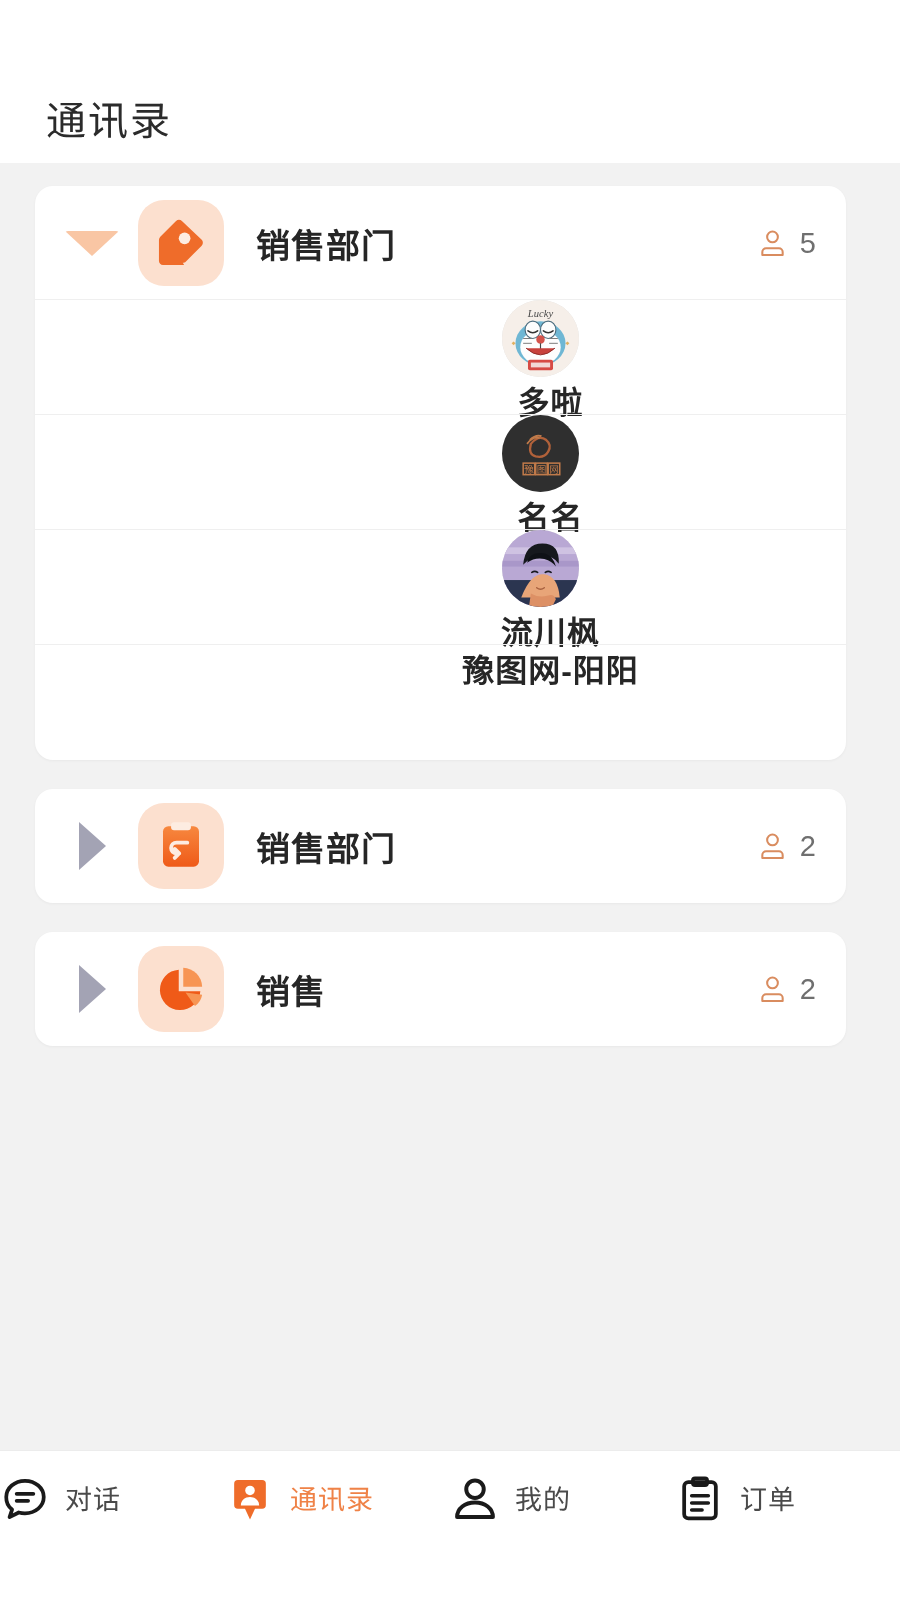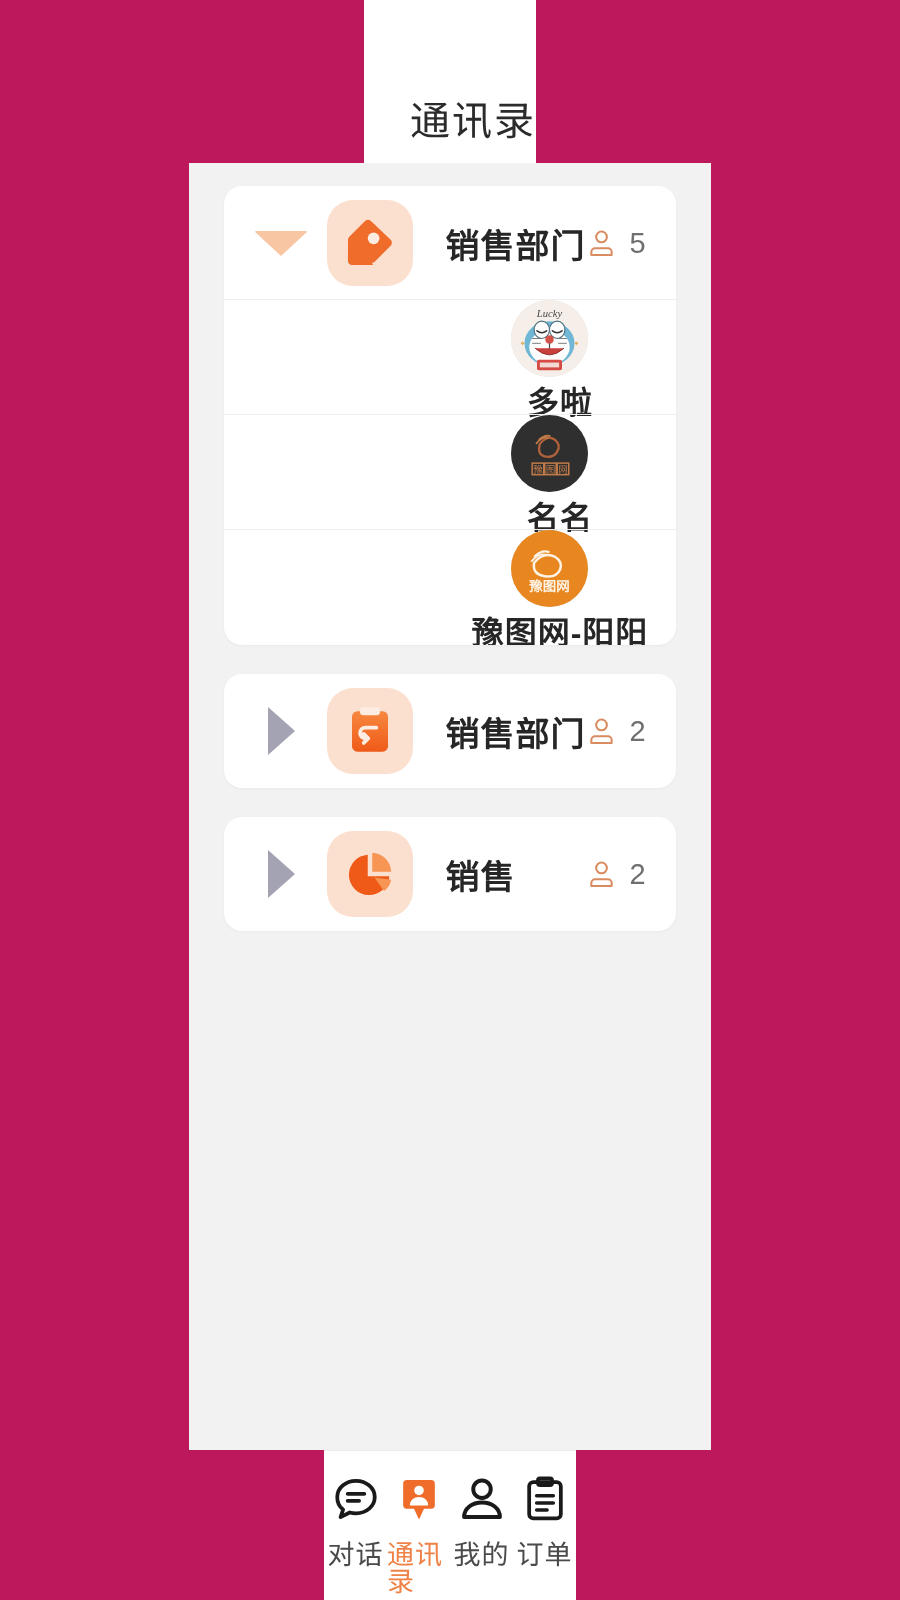"通讯录" .phone { align-items: center -> none }
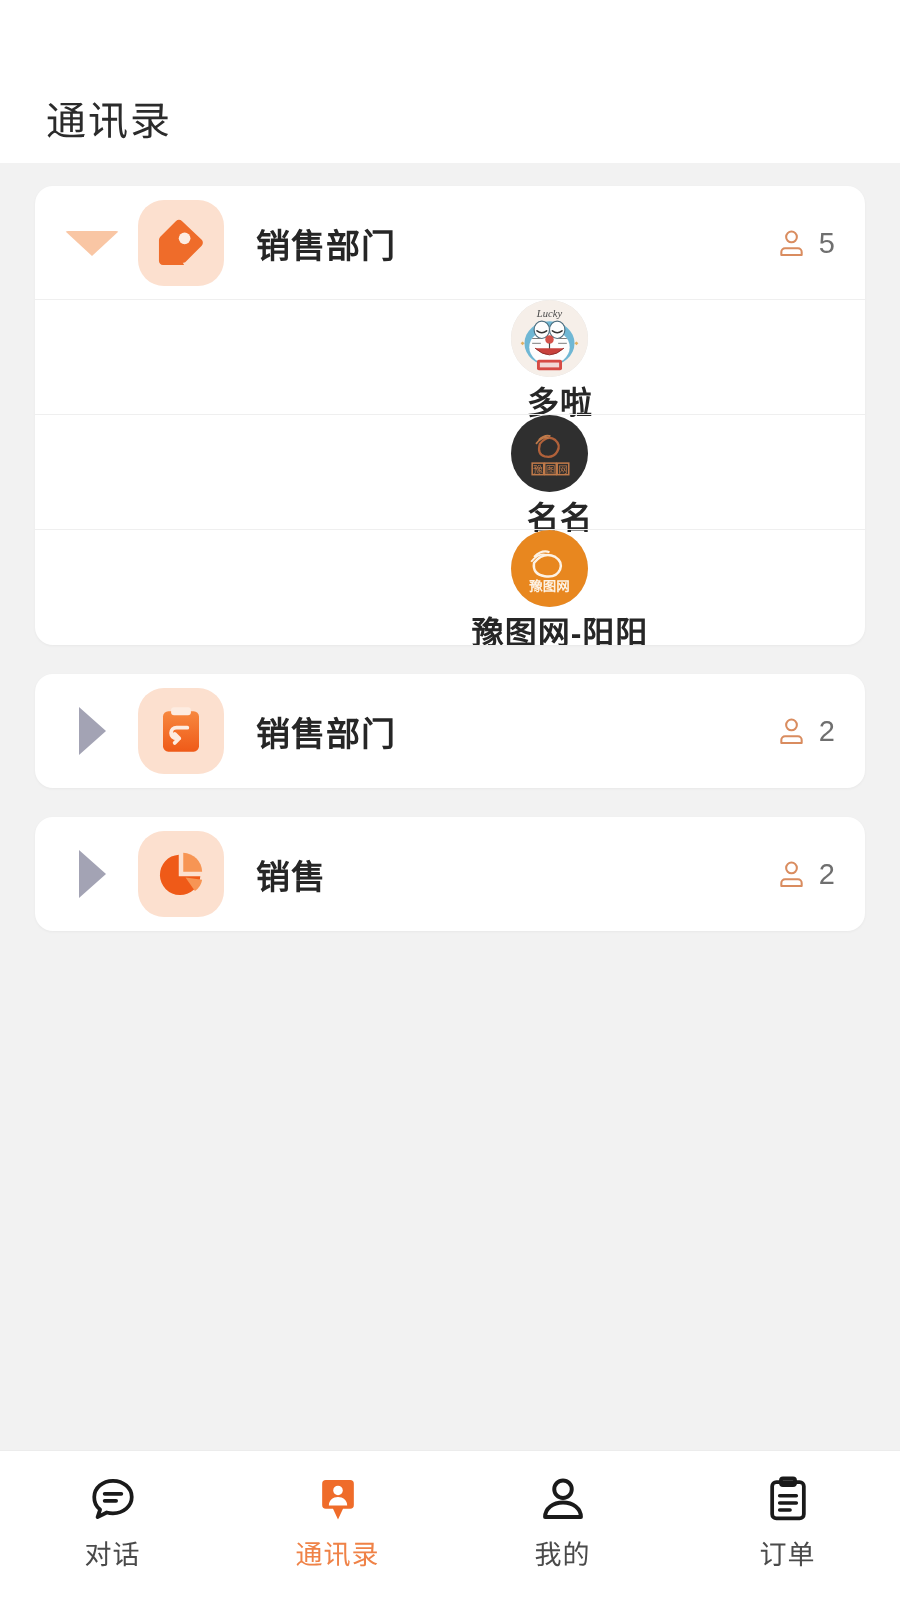"销售部门" .content { padding: 23px 35px 0 35px -> 23px 54px 0 35px }
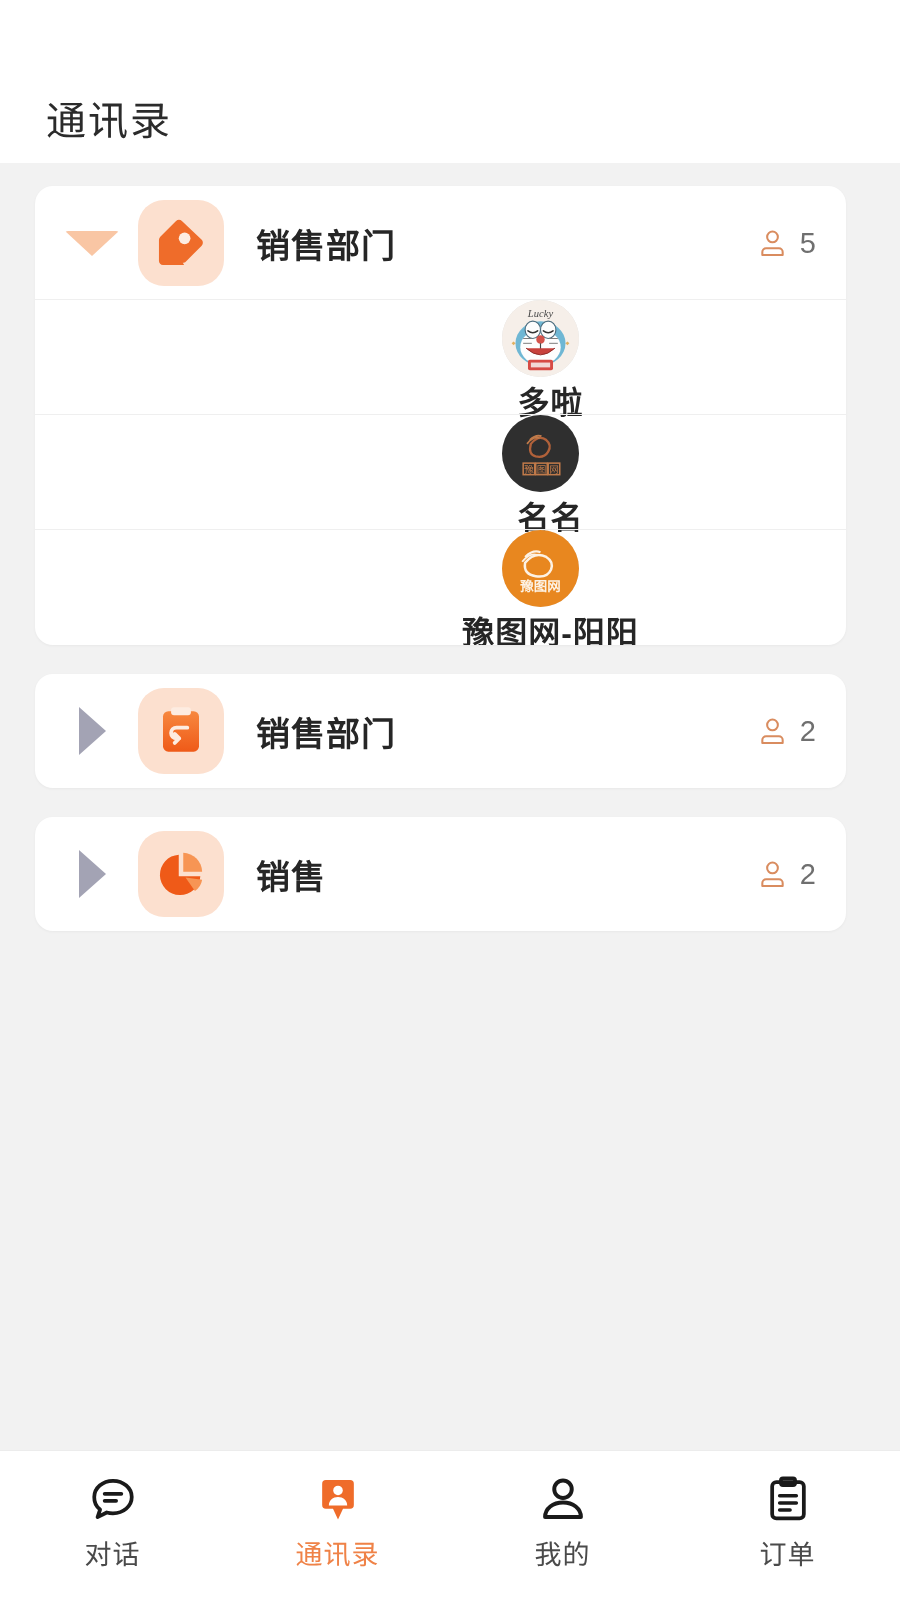"流川枫" div.member-row { html: none -> <div> <div> <svg> <rect></rect> <rect></rect> <rect></rect> <rect></rect> <path></path> <path></path> <path></path> <path></path> <path></path> <path></path> <path></path> </svg> </div> <div>流川枫</div> </div> }
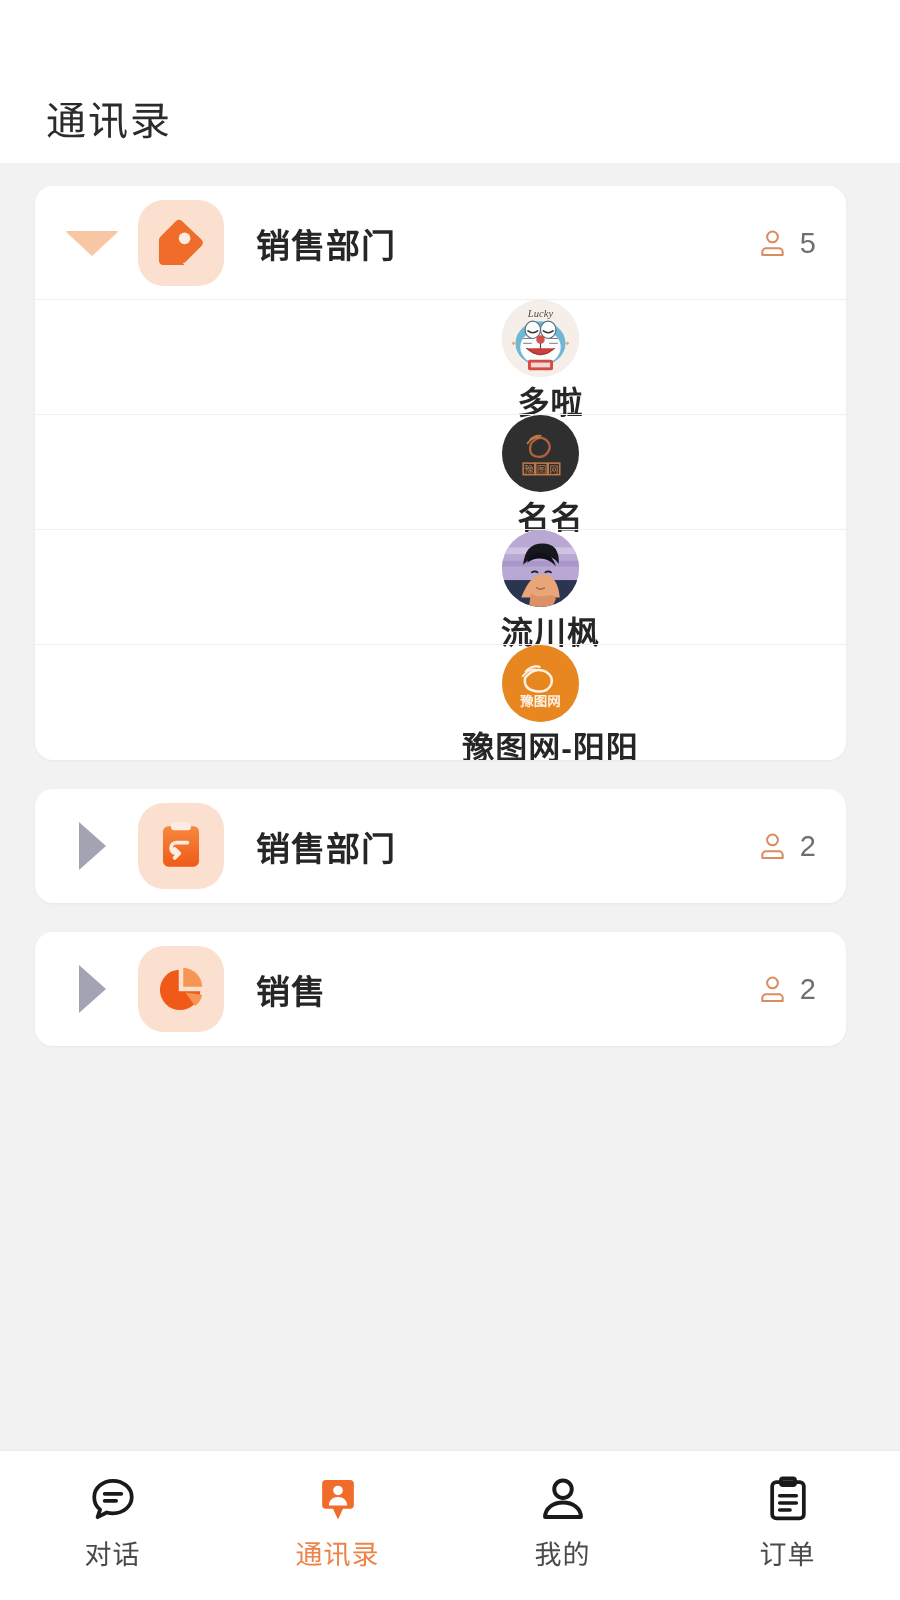"豫图网" div.avatar { html: <div> <svg> <rect></rect> <path></path> <path></path> <path></path> <text>豫图网</text> </svg> </div> -> none }
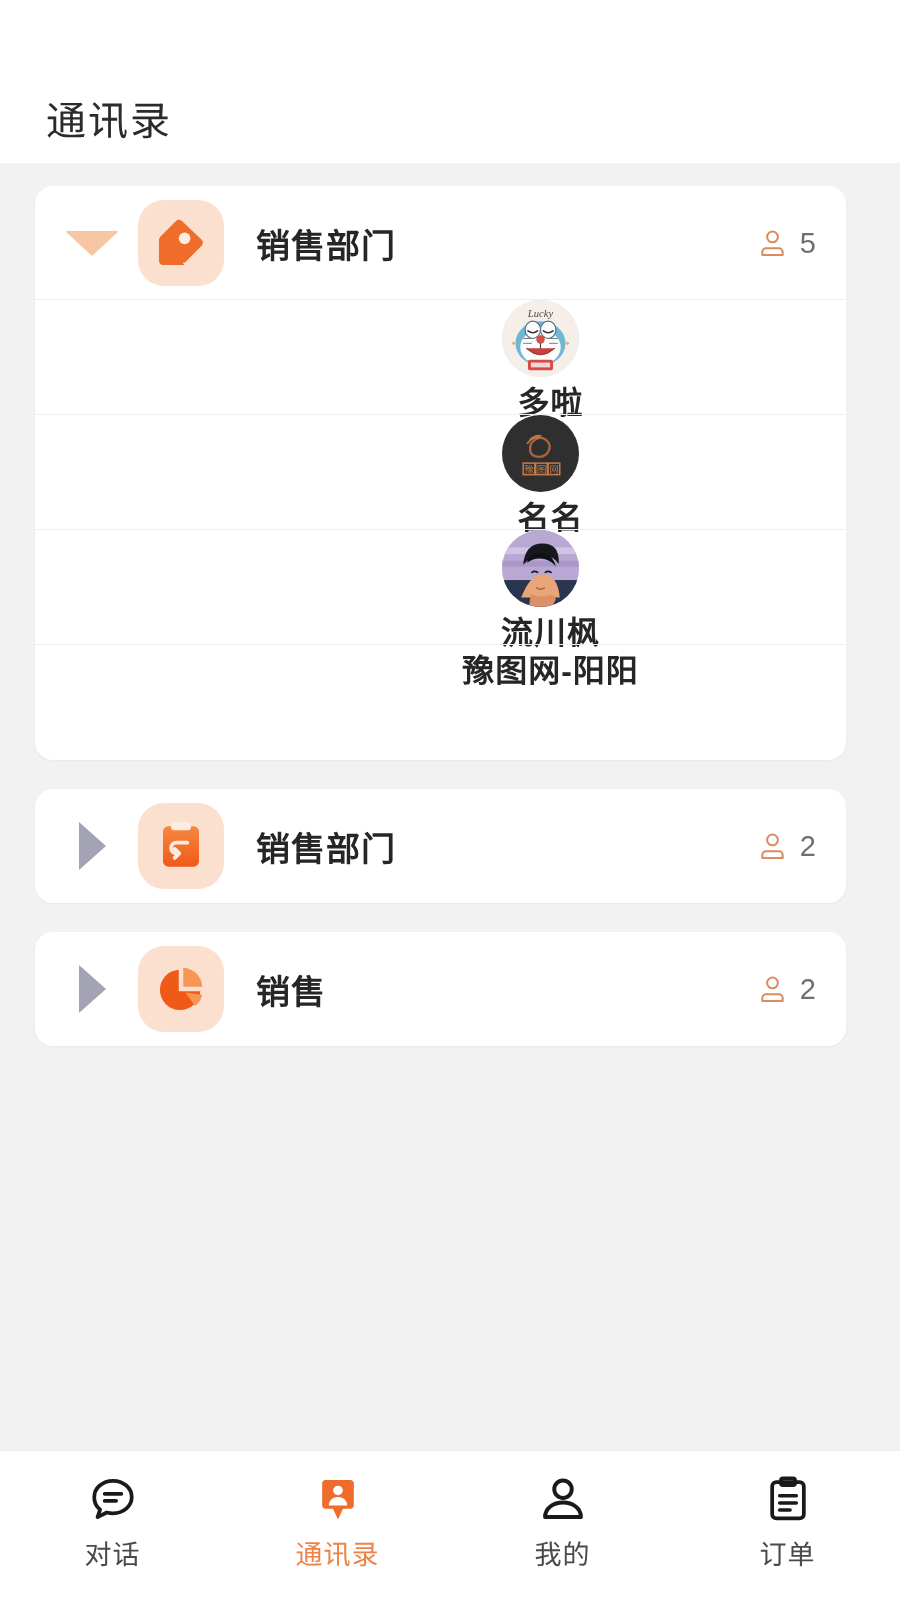"对话" .tab { flex-direction: column -> row }
